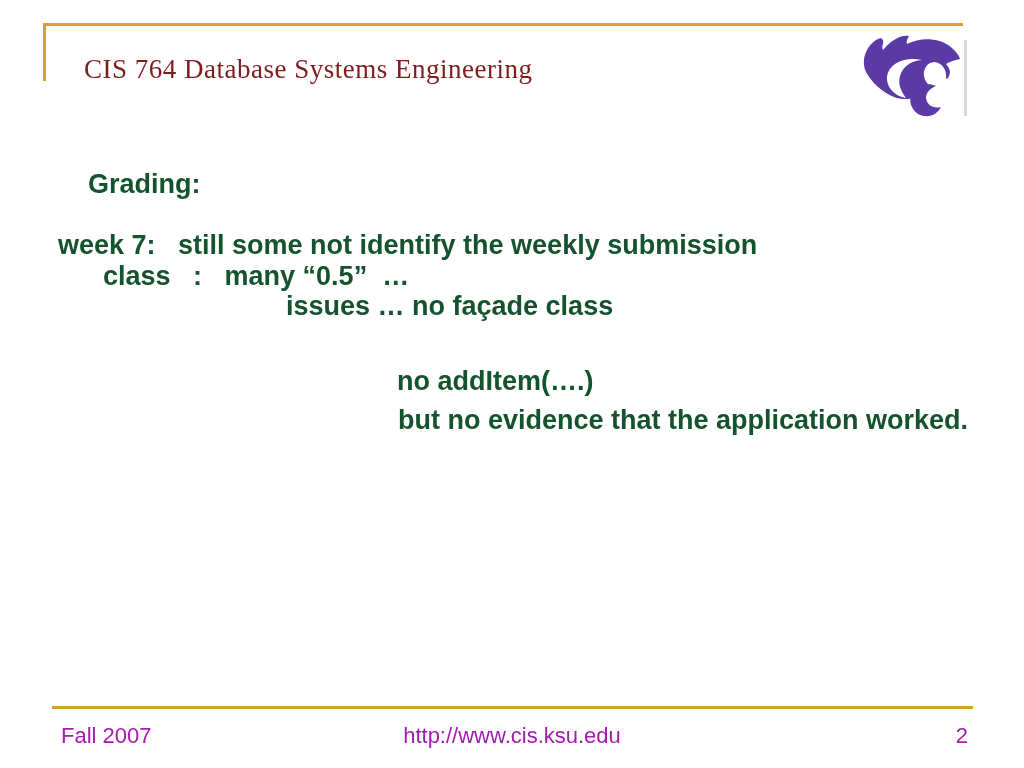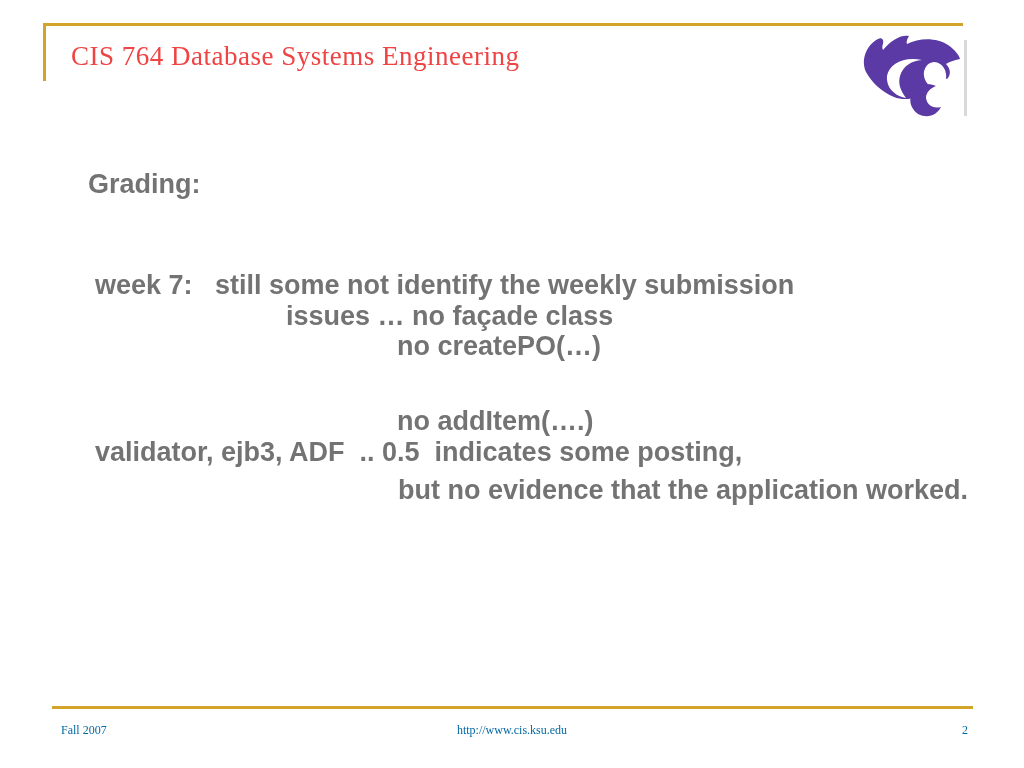"CIS 764 Database Systems Engineering" .title { color: #ef4444 -> #7f1d1d; margin: 3px -> 16px }
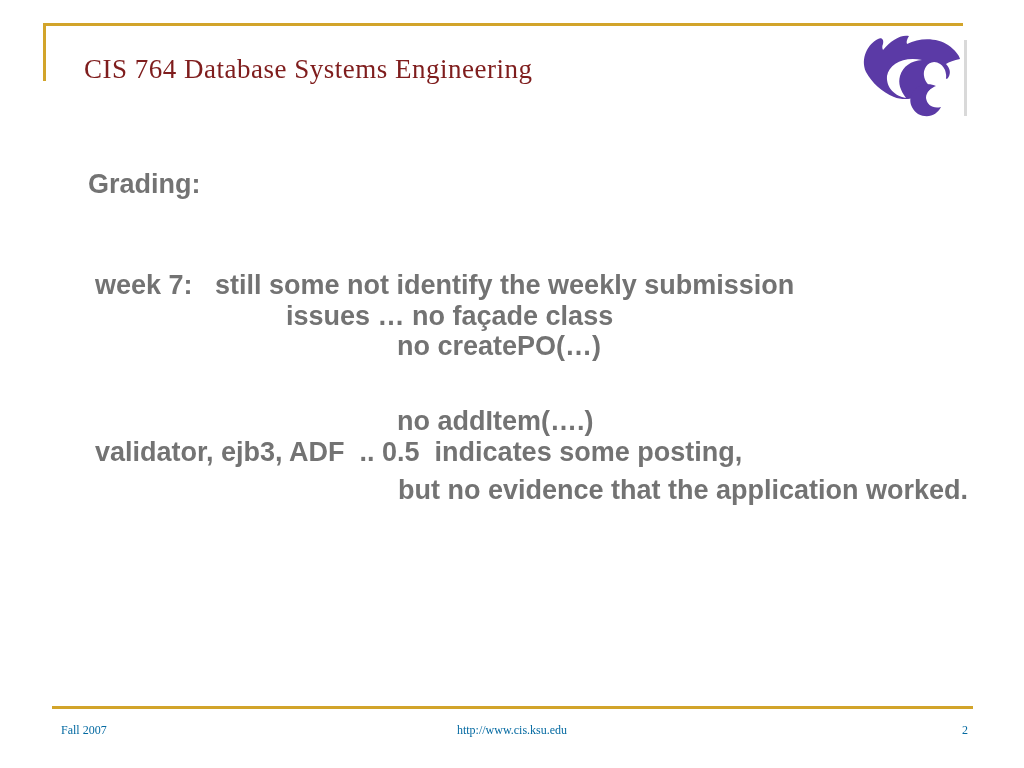"Grading:" .body-line { color: #737373 -> #14532d }
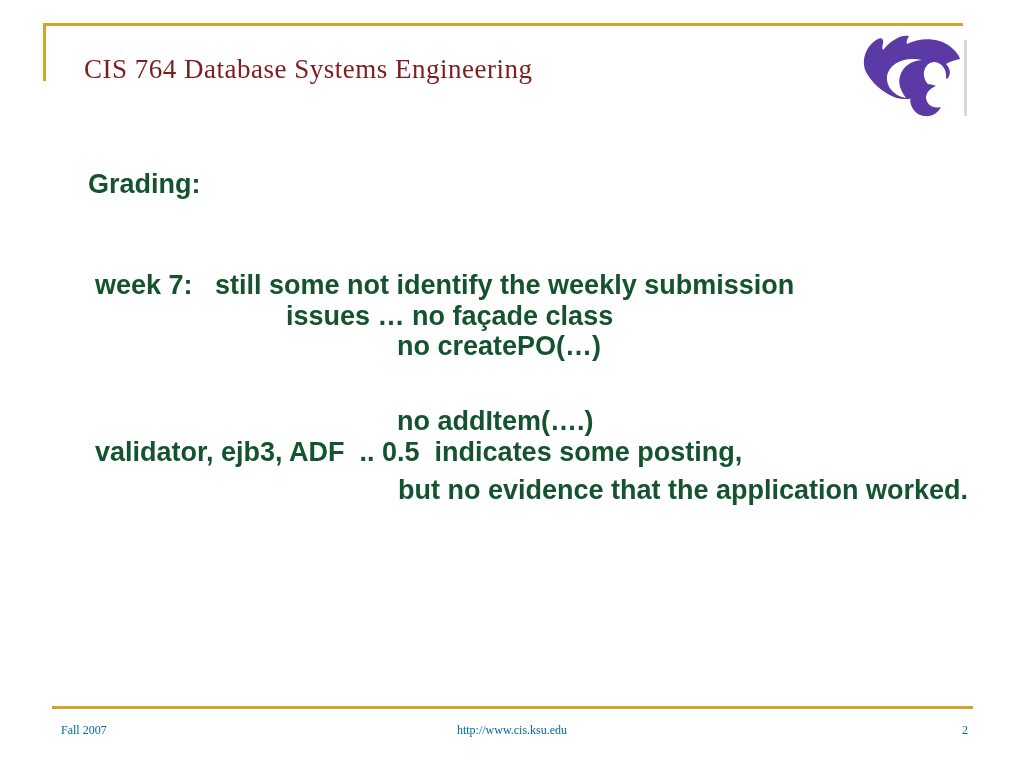"week 7: still some not" div.body-line { margin-top: 40px -> none; padding-left: 95px -> 58px }
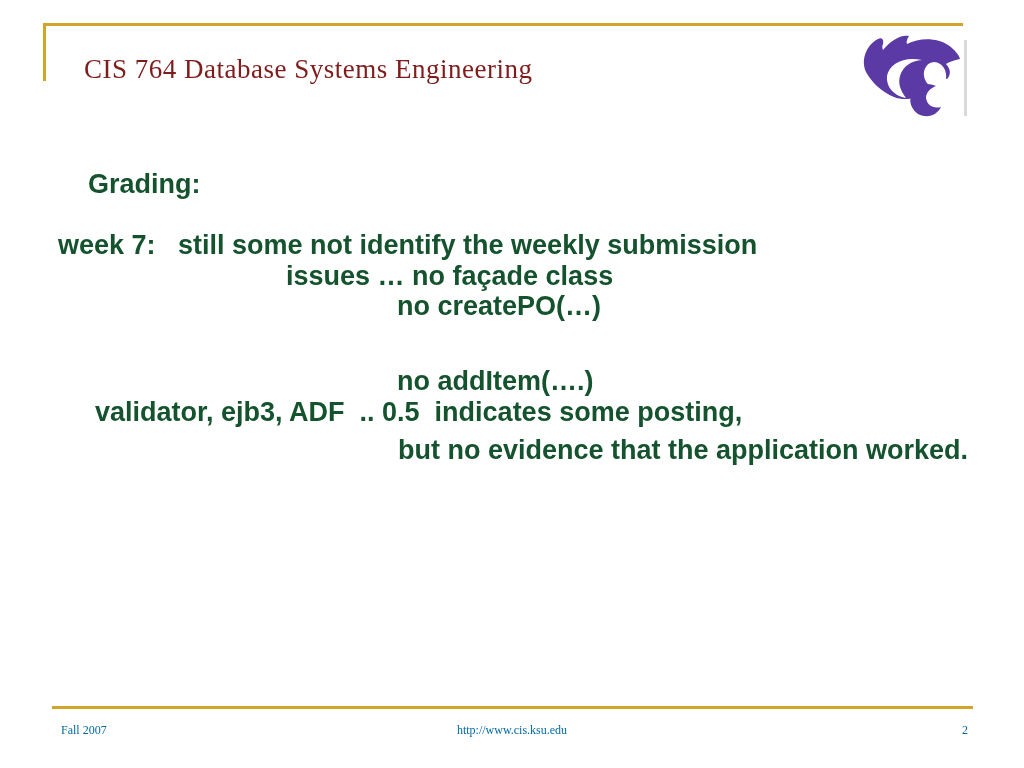"class : many “0.5” …" div.body-line { html: none -> <div>class : many “0.5” …</div> }
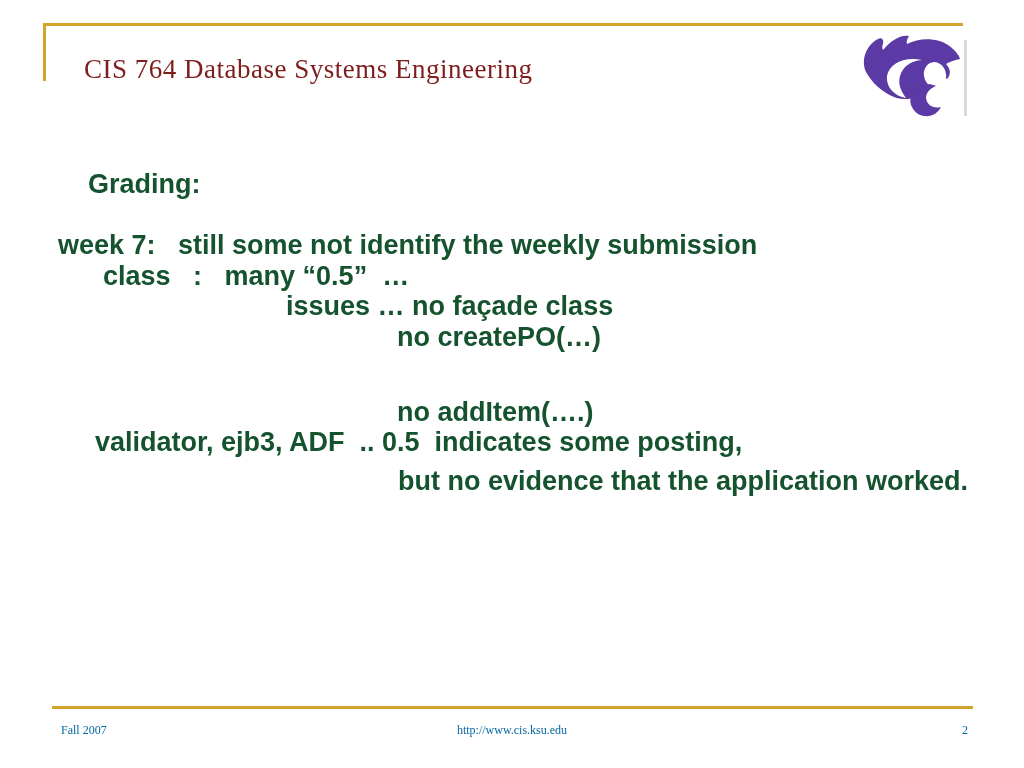"no createPO(…)" div.body-line { html: <div>no createPO(…)</div> -> none }
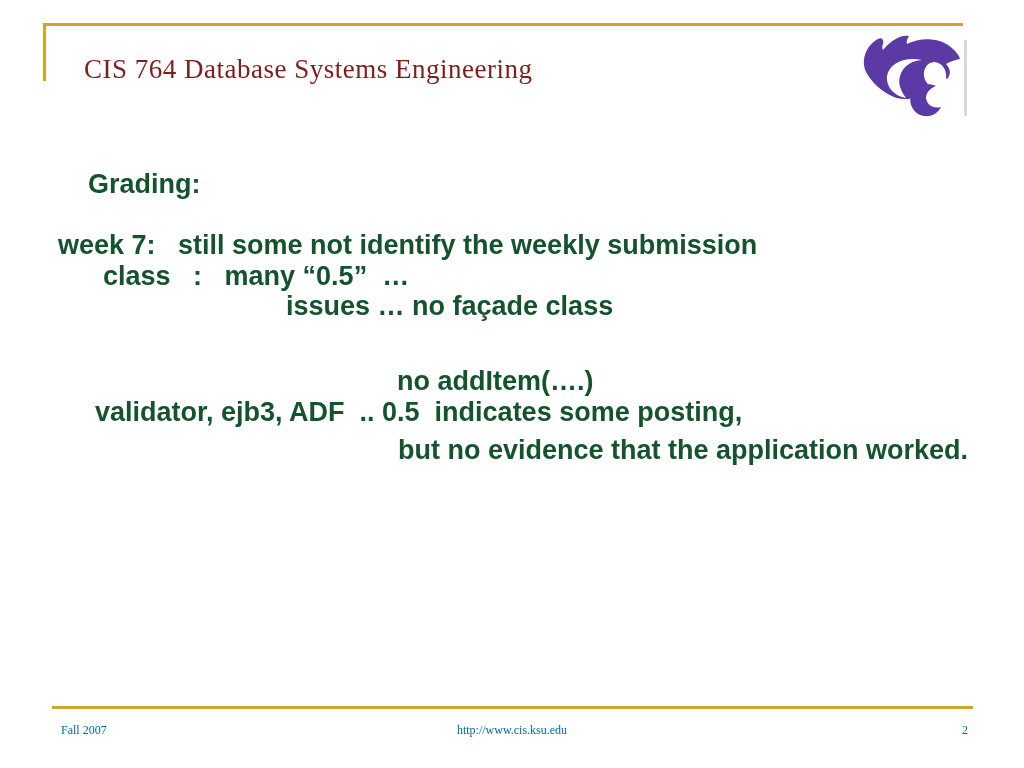"validator, ejb3, ADF .. 0.5" div.body-line { html: <div>validator, ejb3, ADF .. 0.5 indicates some posting,</div> -> none }
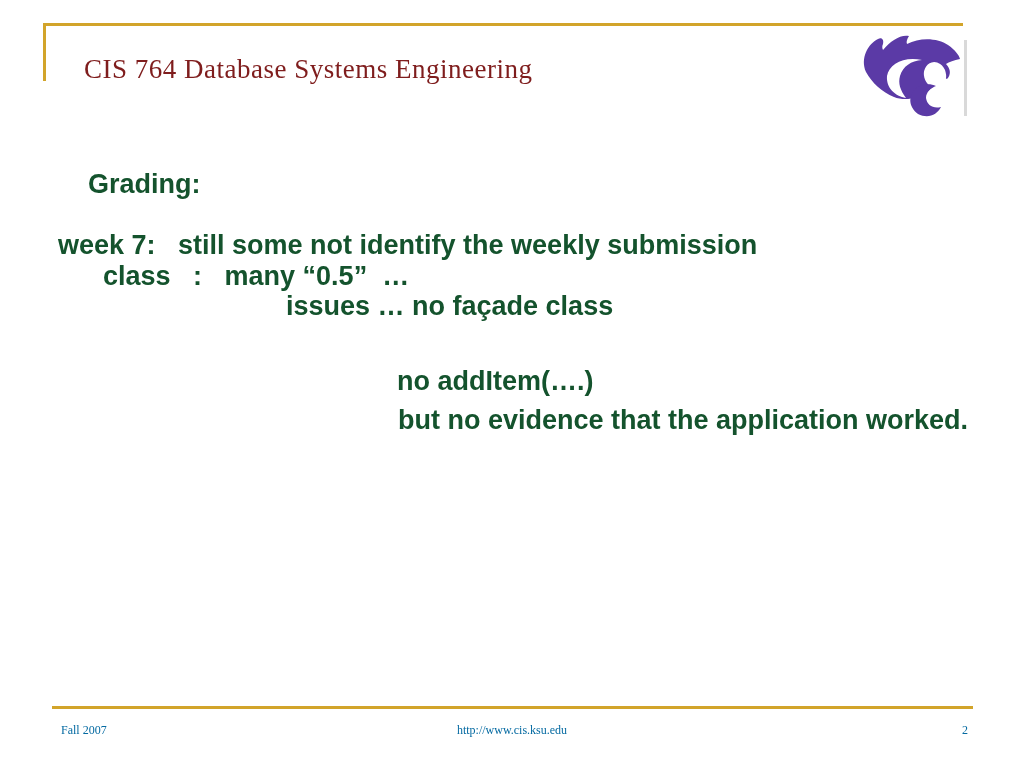"Fall 2007" .footer-left, .footer-center, .footer-right { color: #0369a1 -> #a21caf; font-family: Liberation Serif, serif -> Liberation Sans, sans-serif; font-size: 12px -> 22px }
